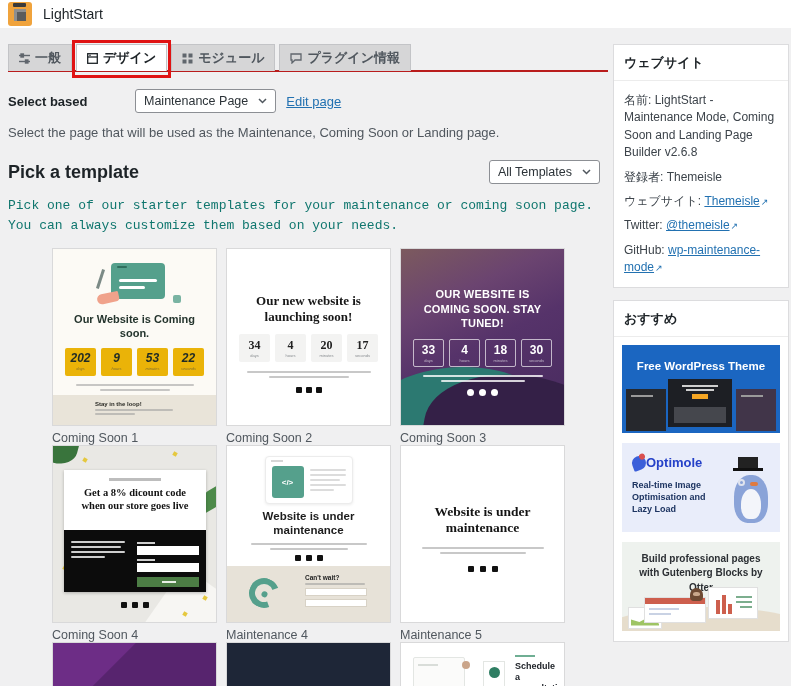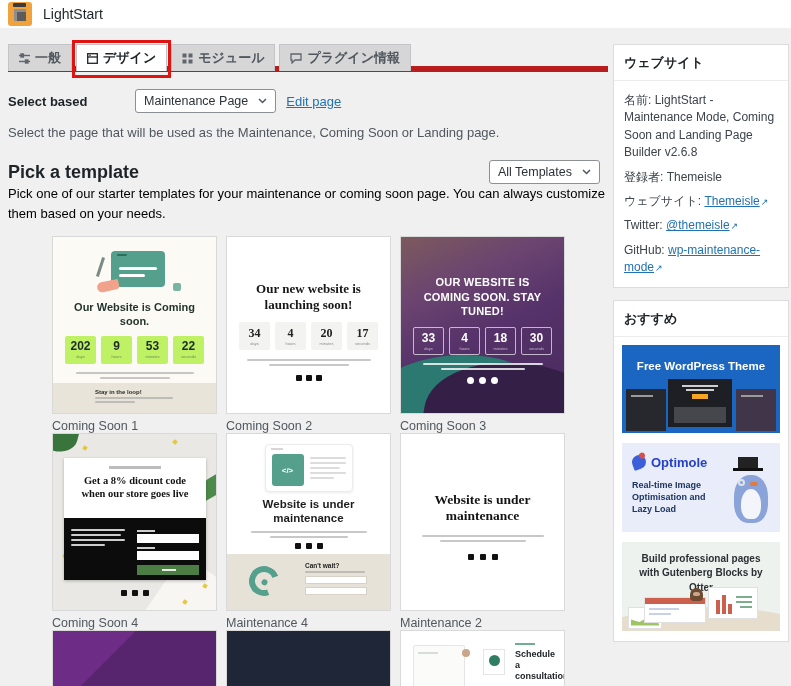"一般" .tabbar { border-bottom: 6px solid #b91c1c -> 2px solid #b91c1c }
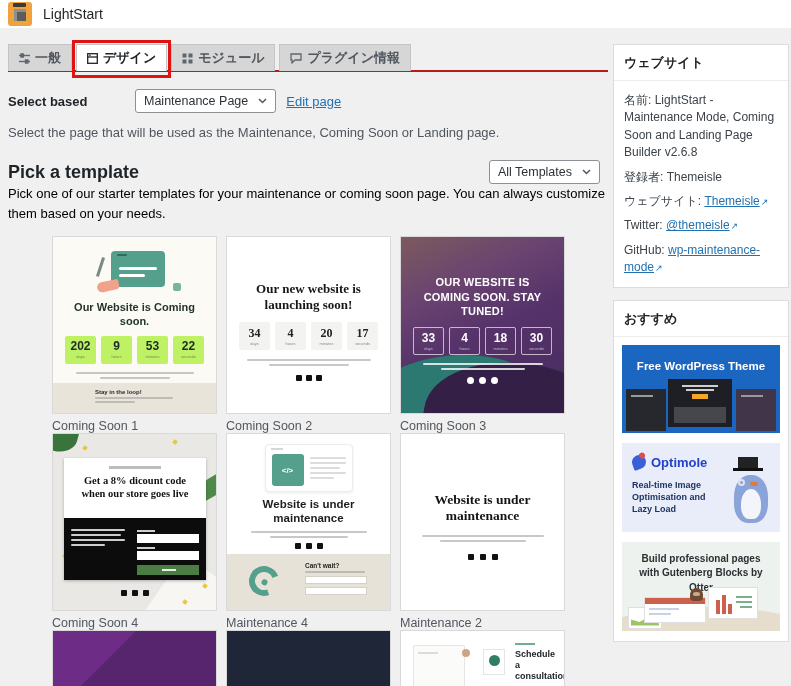"Pick one of our starter" .tpl-desc { color: #000000 -> #0f766e; font-family: none -> Liberation Mono, monospace; margin-top: 0 -> 12px }
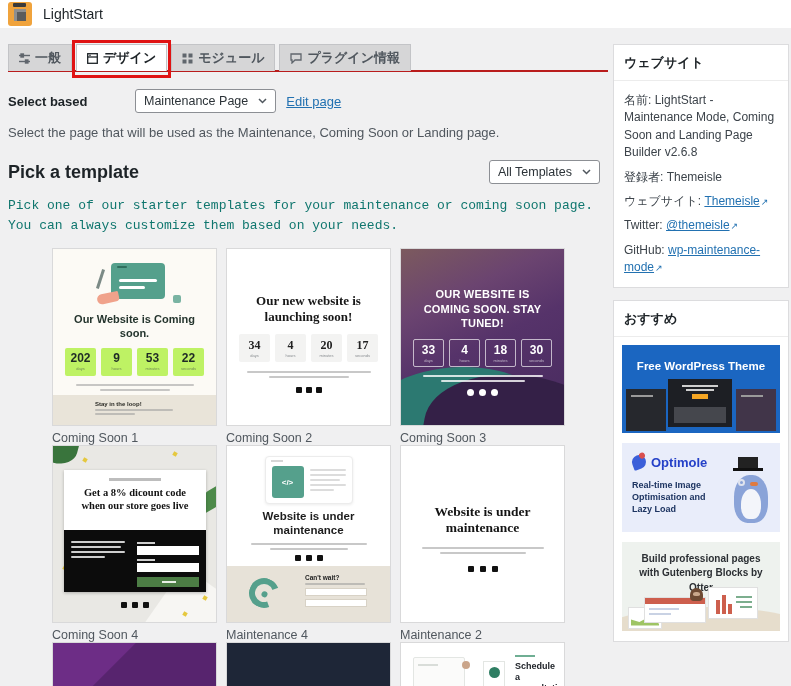"202" .t0 .cd-box { background: #bef264 -> #eab308; font-style: none -> italic }
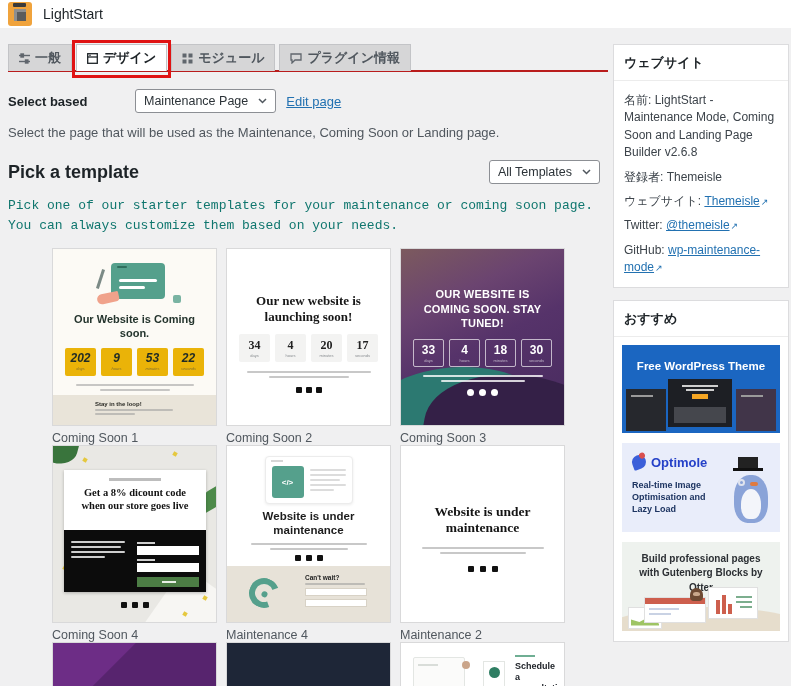"Optimole" .b2 .brand { align-items: center -> flex-end; gap: 5px -> none }
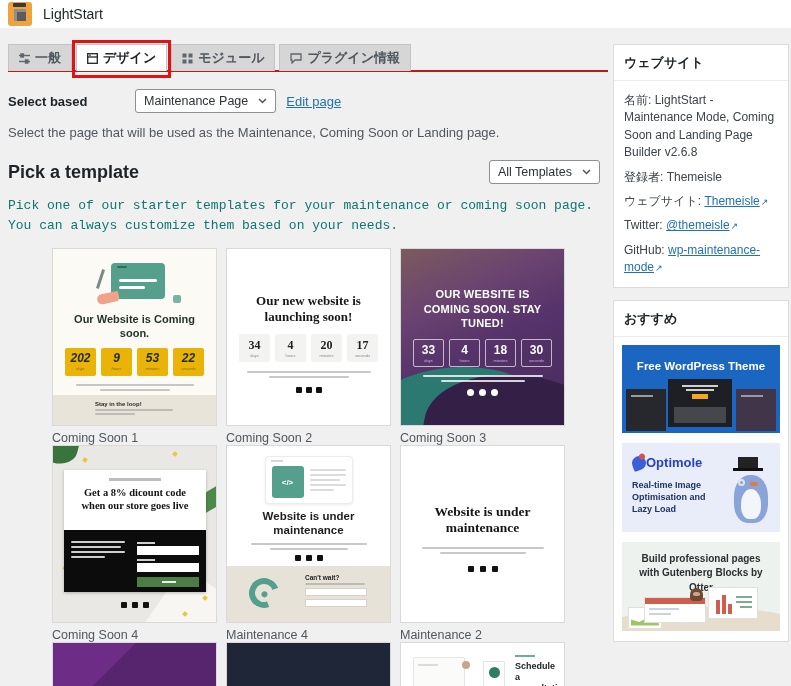"Maintenance 2" div.card-label { text: 2 -> 5 }
